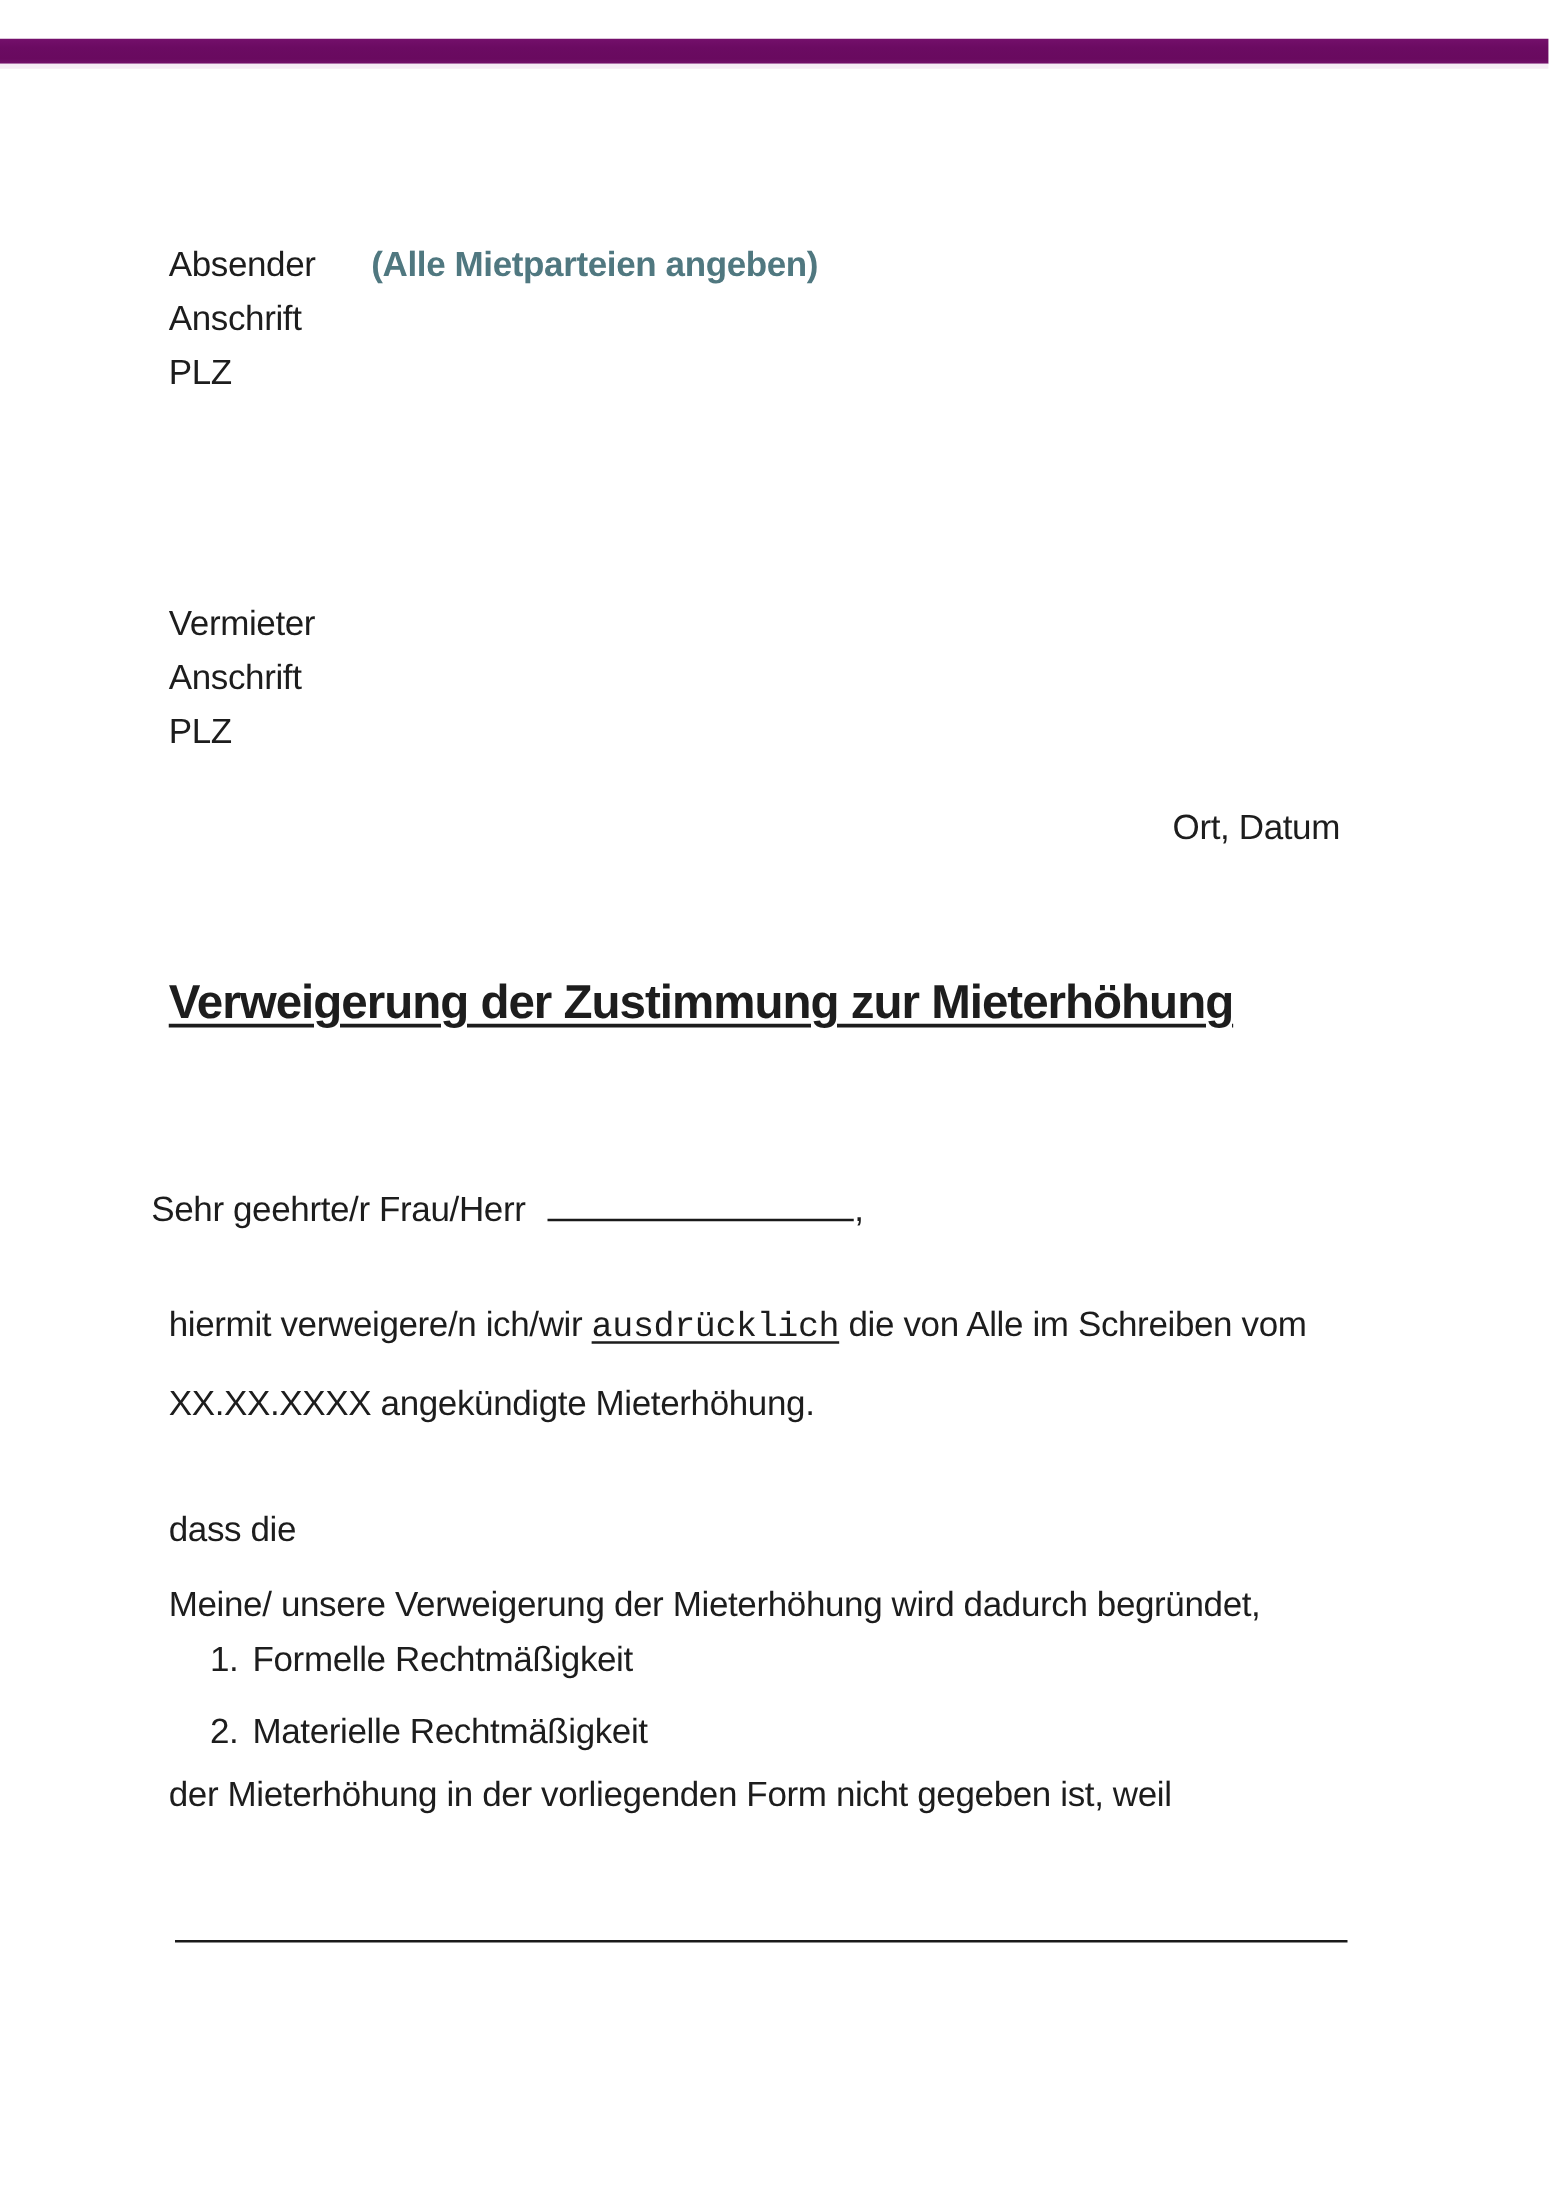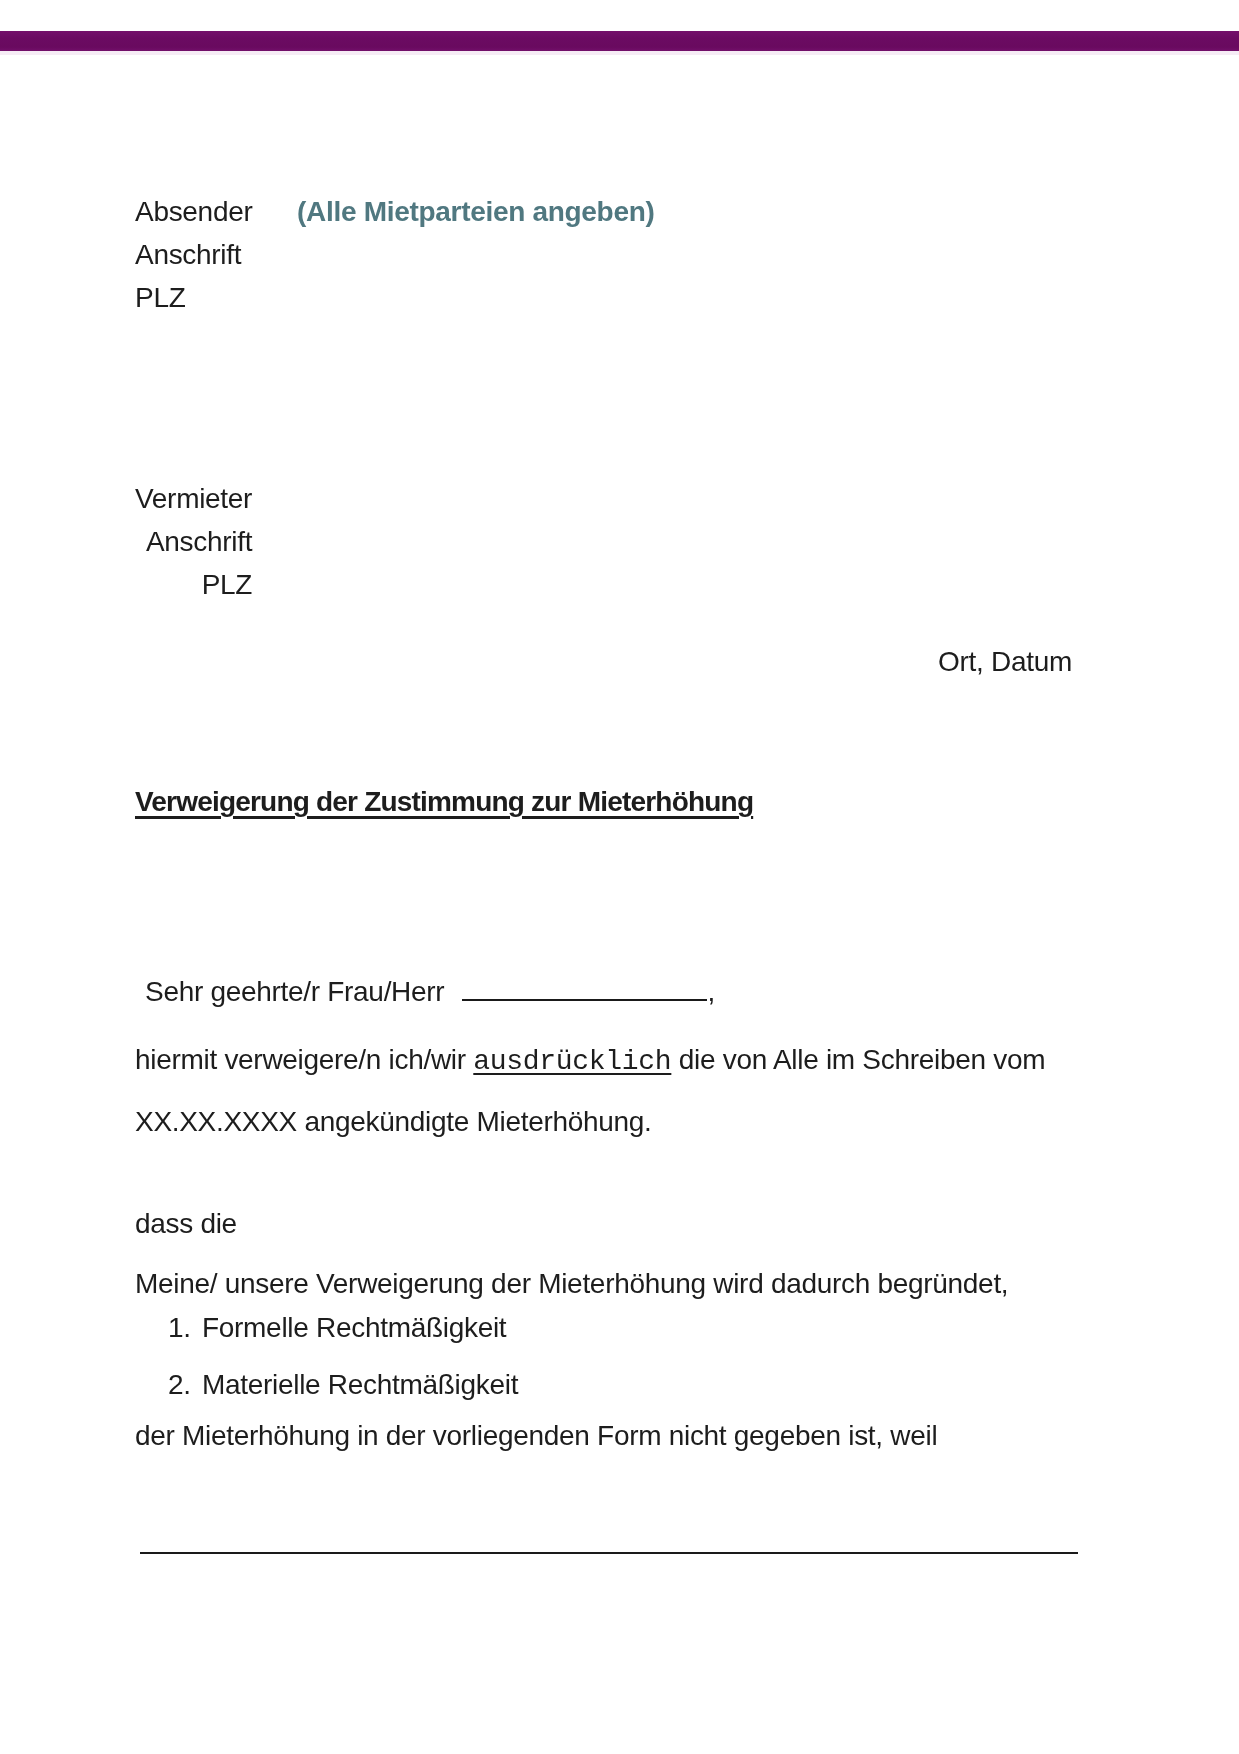"Vermieter" .recipient-block { text-align: right -> none }
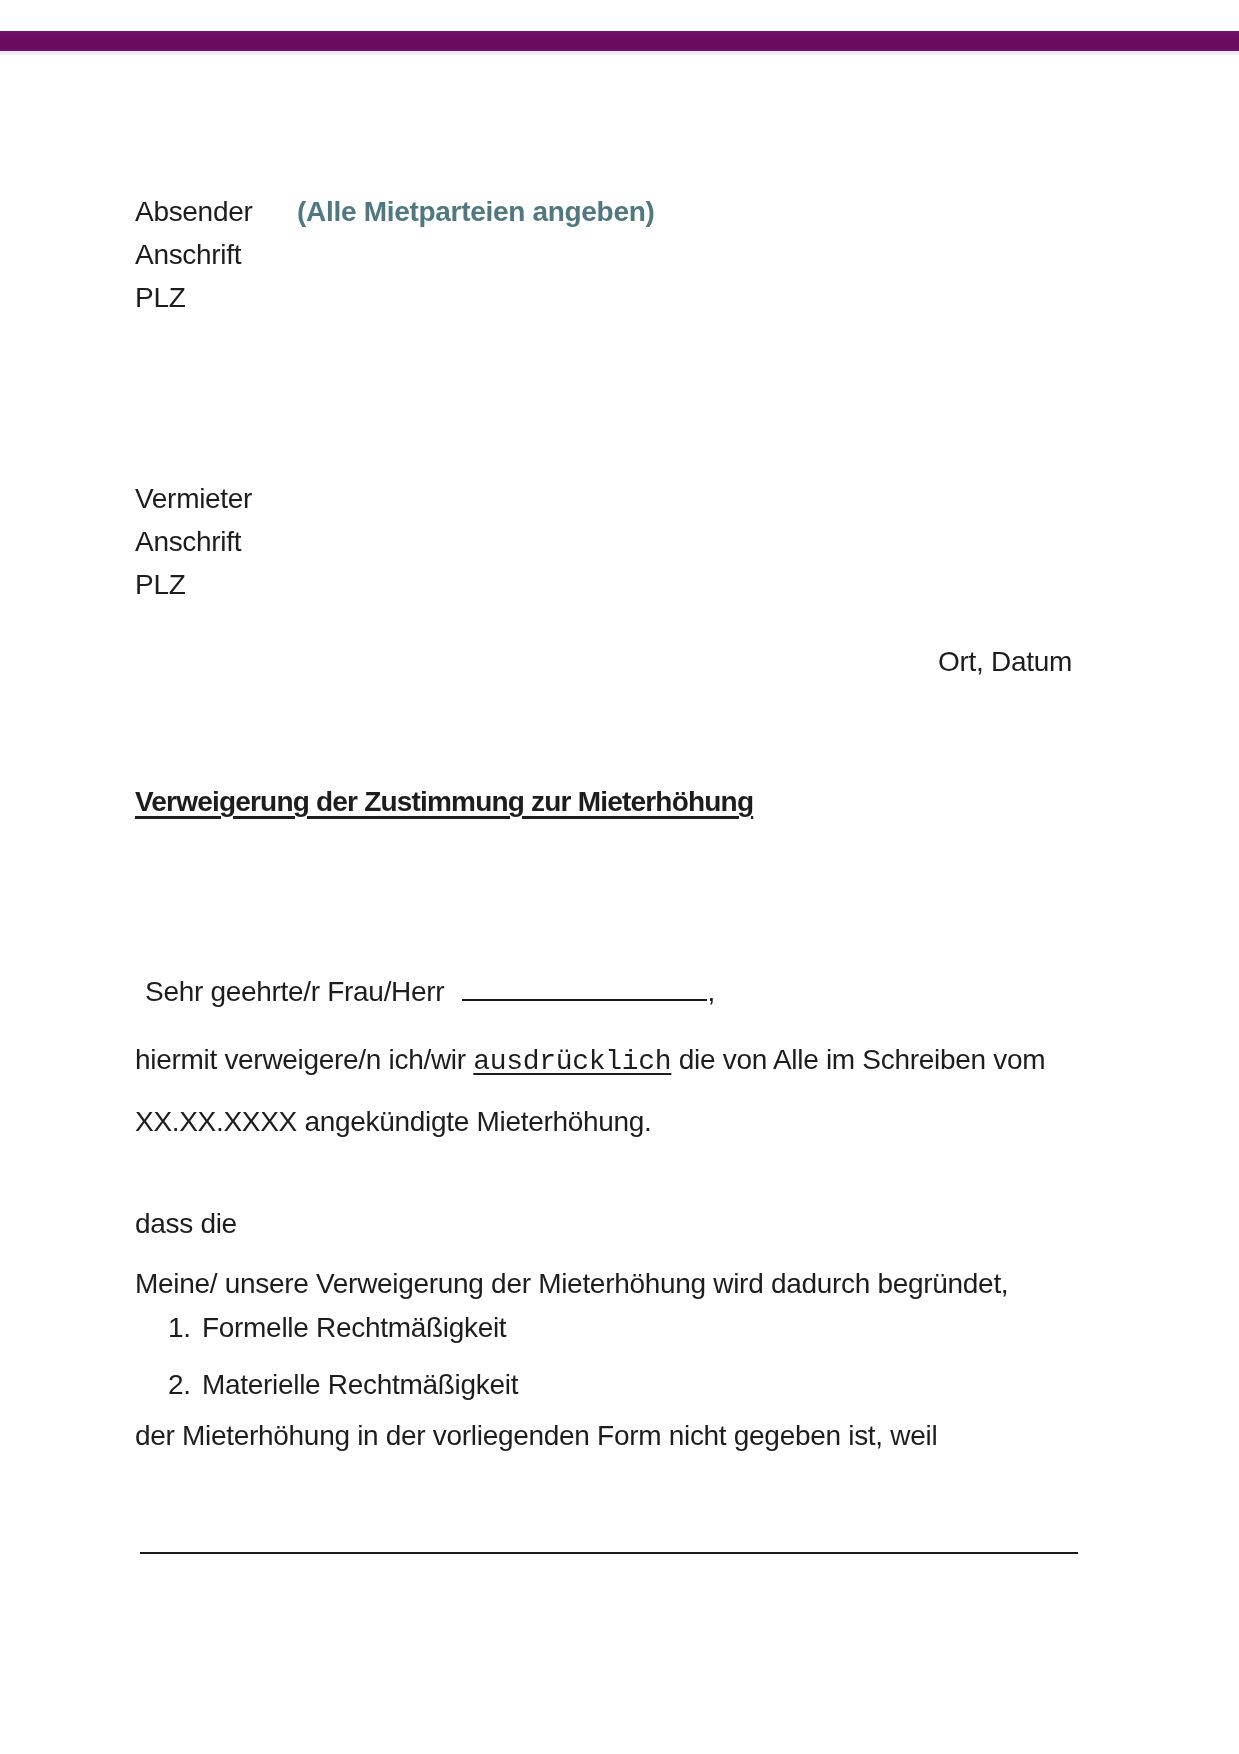"Verweigerung der Zustimmung zur" .subject { font-size: 28px -> 38px }
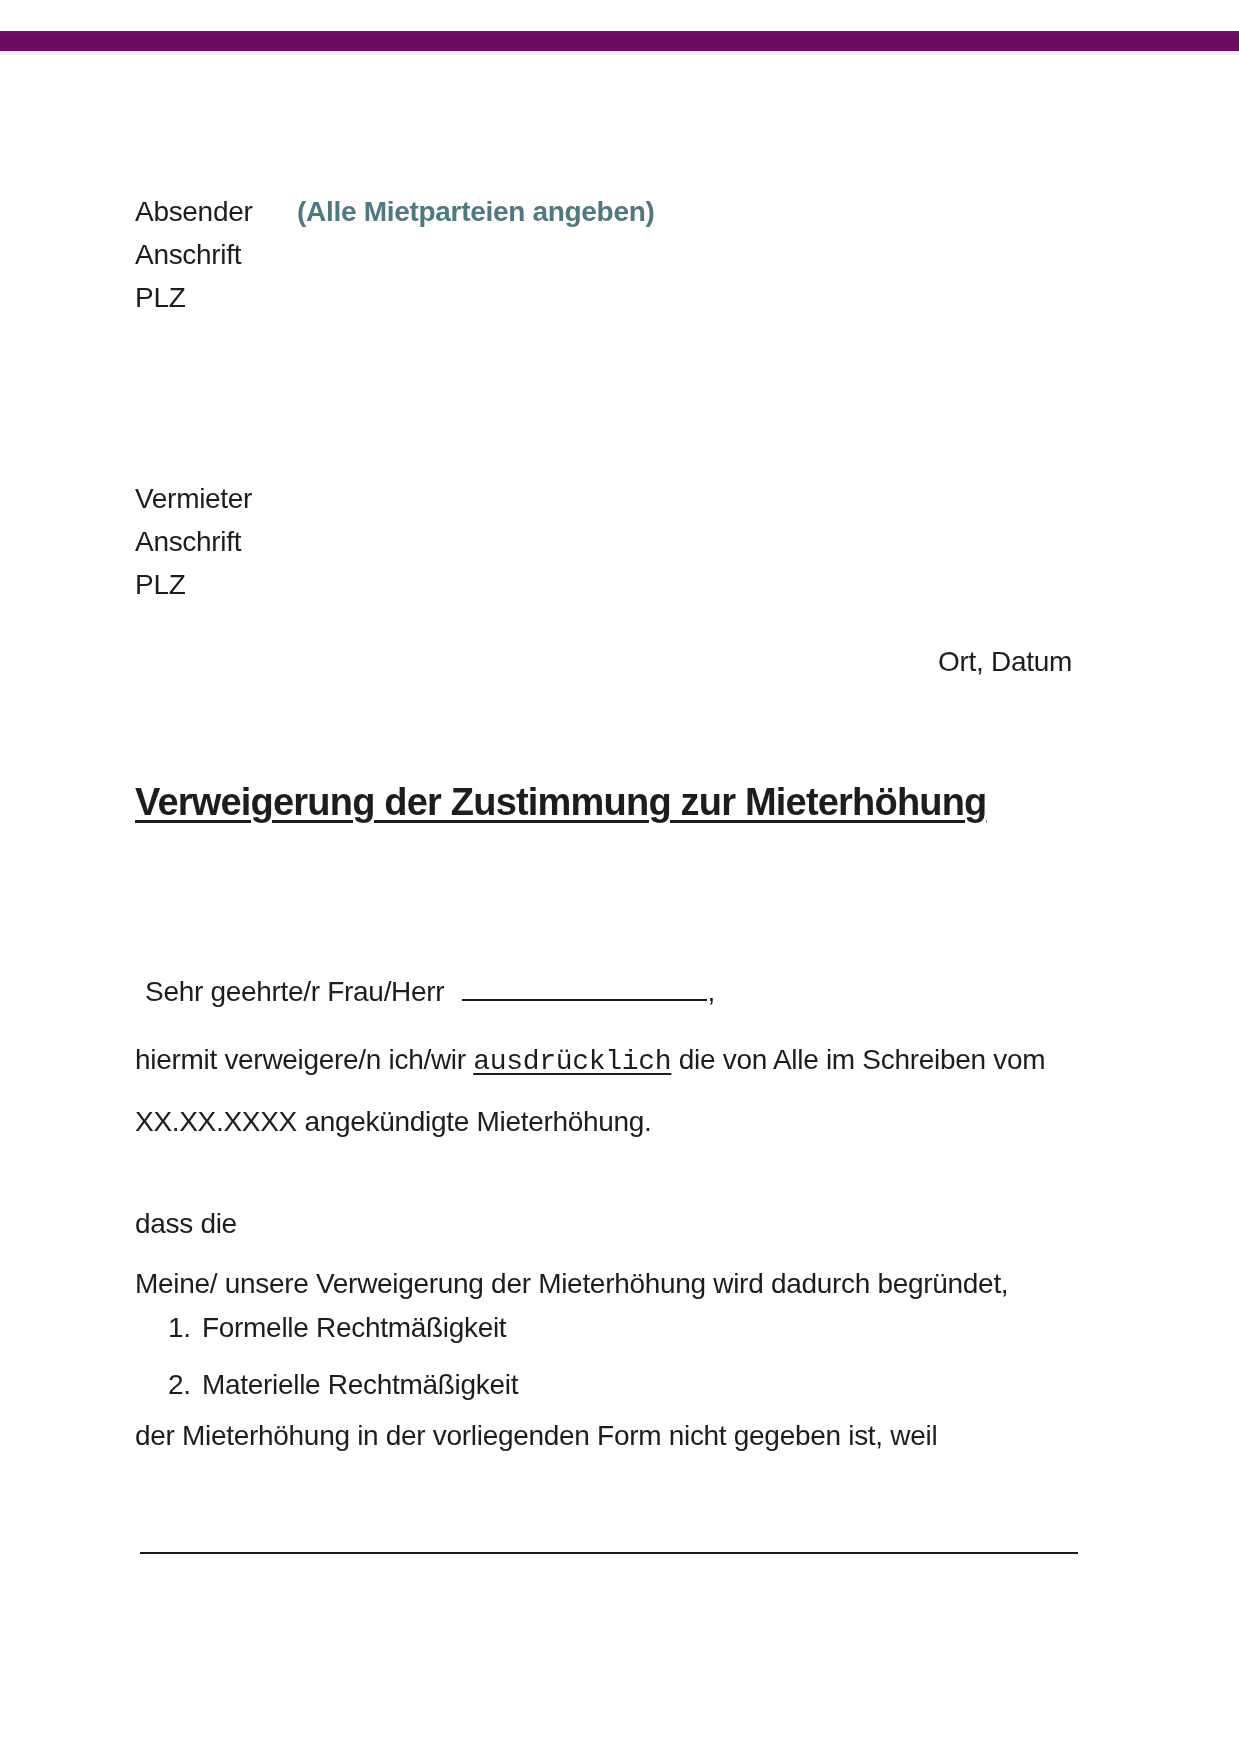"Sehr geehrte/r Frau/Herr ," .salutation { left: 145px -> 121px; margin-top: 24px -> none }
